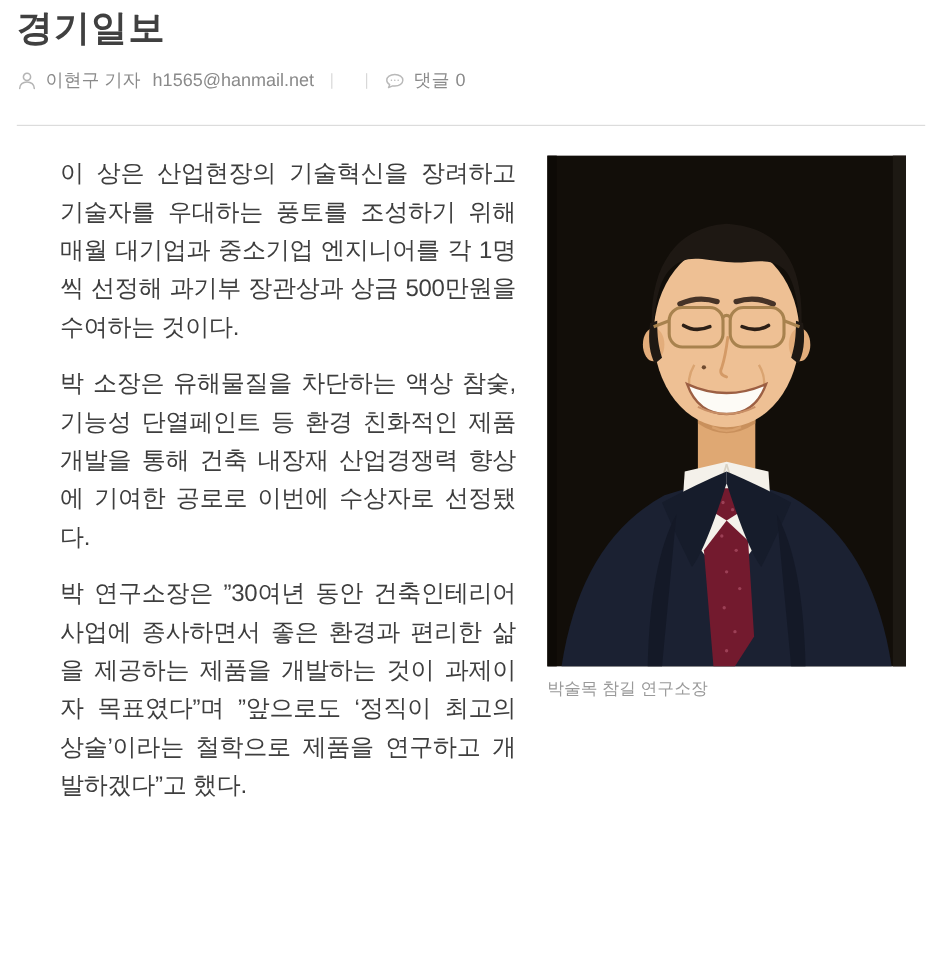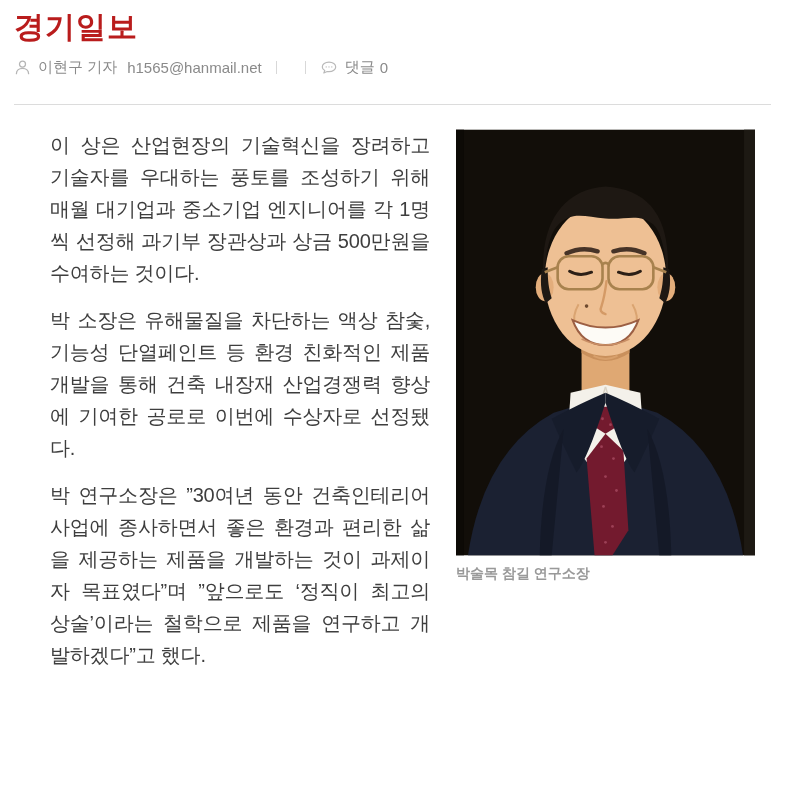"경기일보" .masthead { color: #b91c1c -> #404040; font-family: Liberation Sans, sans-serif -> Liberation Mono, monospace }
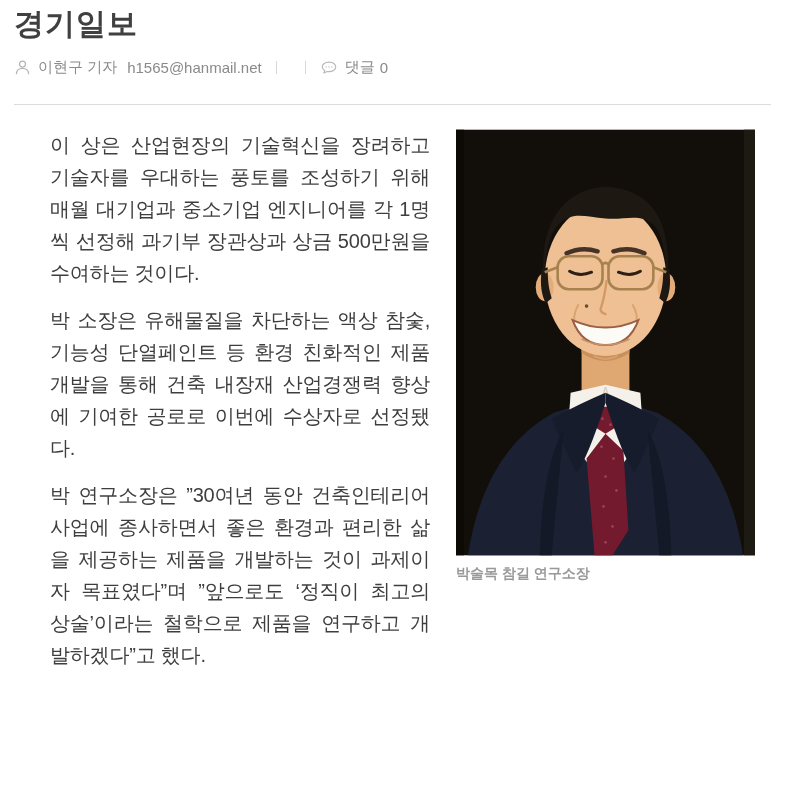"박술목 참길 연구소장" figure.photo { font-weight: bold -> none }
